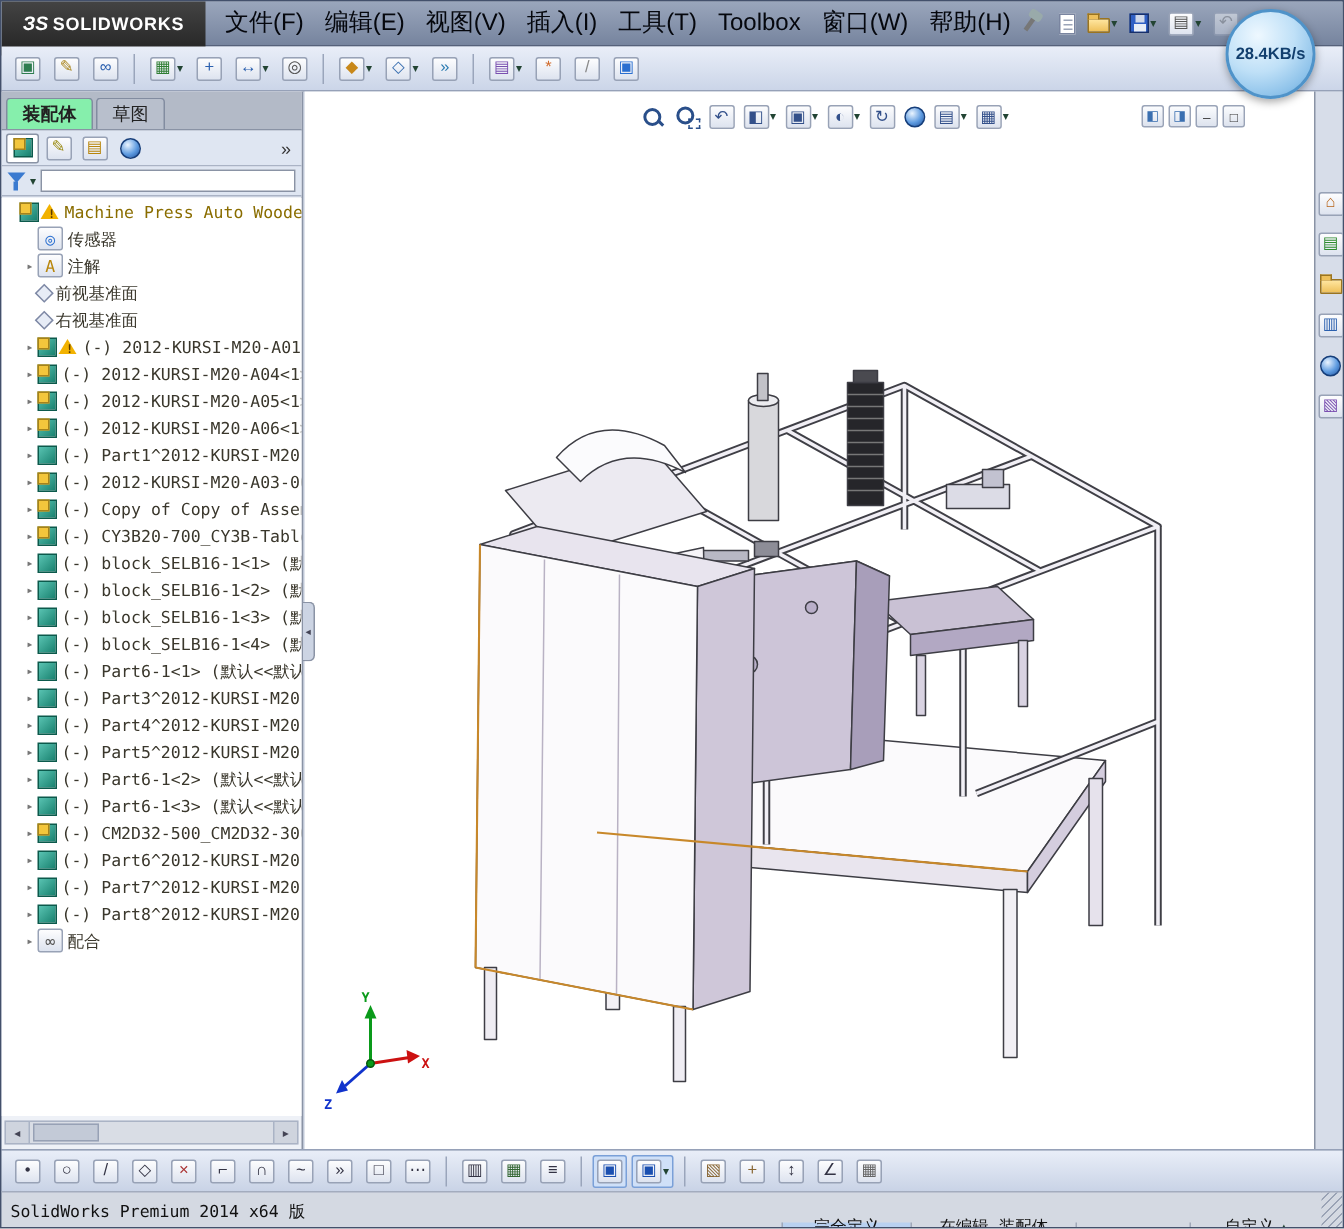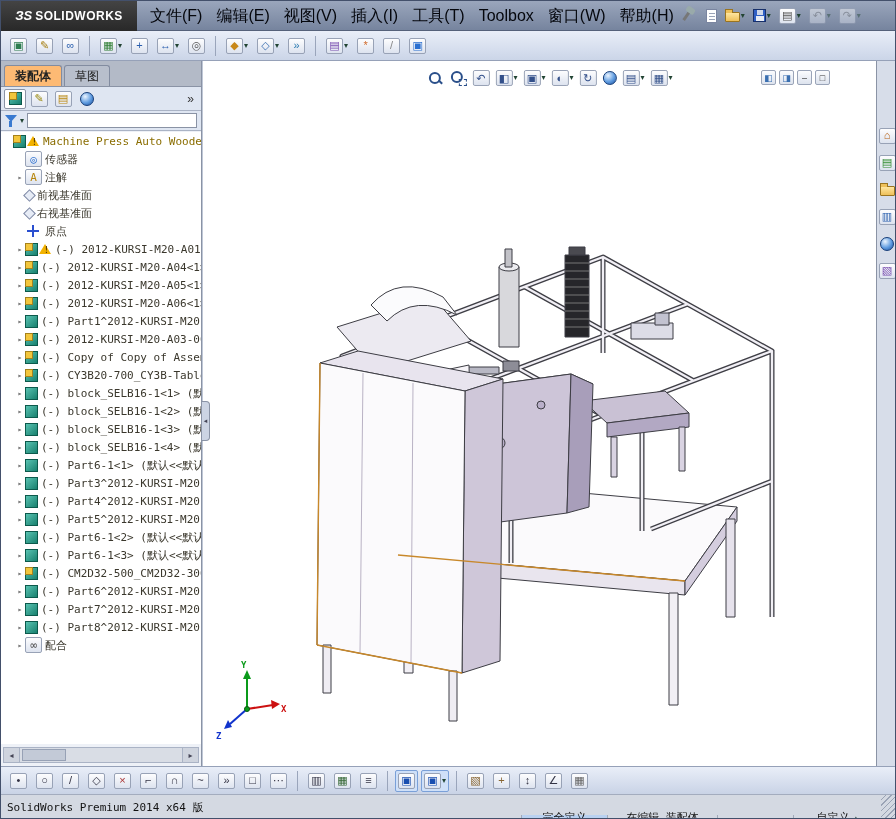"28.4KB/s" div.bubble { html: none -> <div> <span>28.4KB/s</span> </div> }
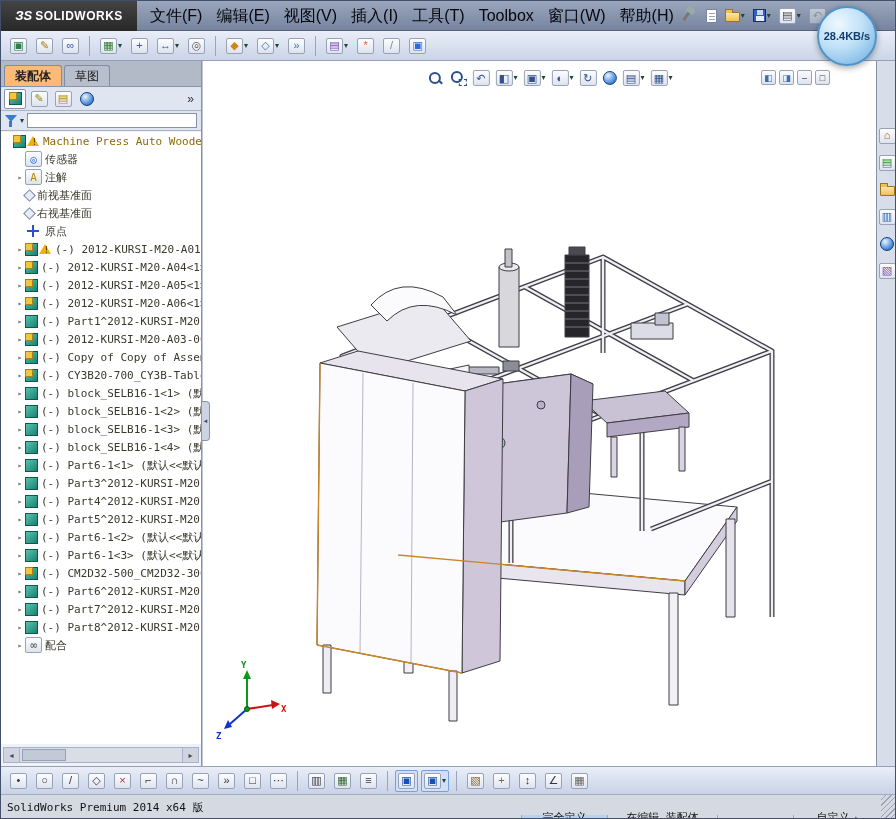"装配体" .cmtab.active { background: #fdba74 -> #86efac }
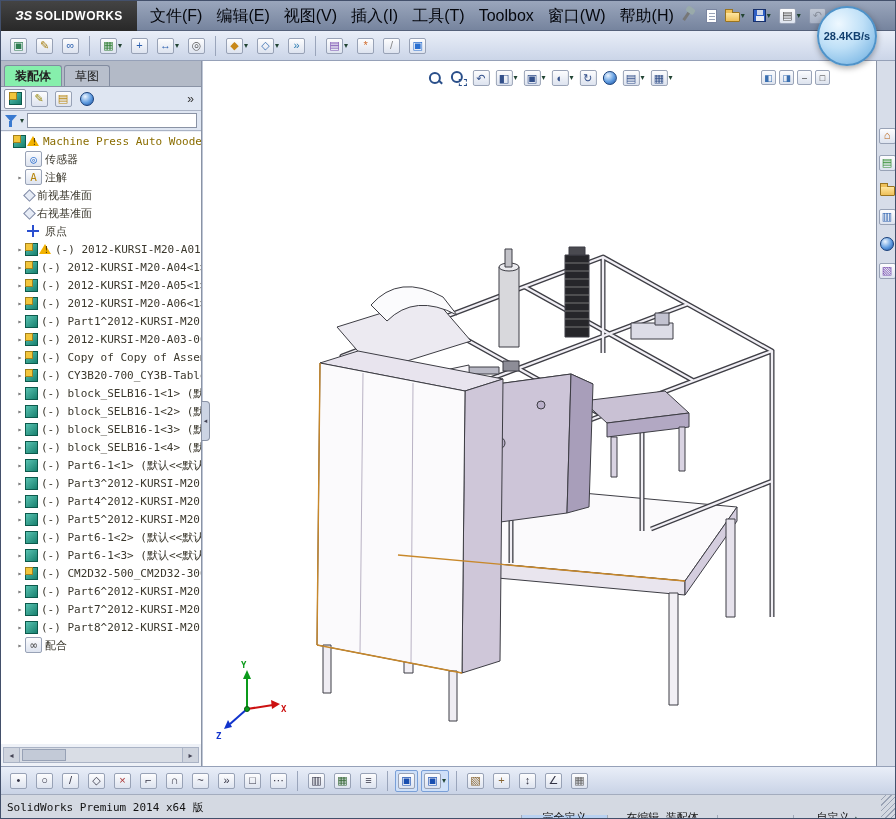"原点" div.trow { html: <div> <span></span> <span></span> <span>原点</span> </div> -> none }
